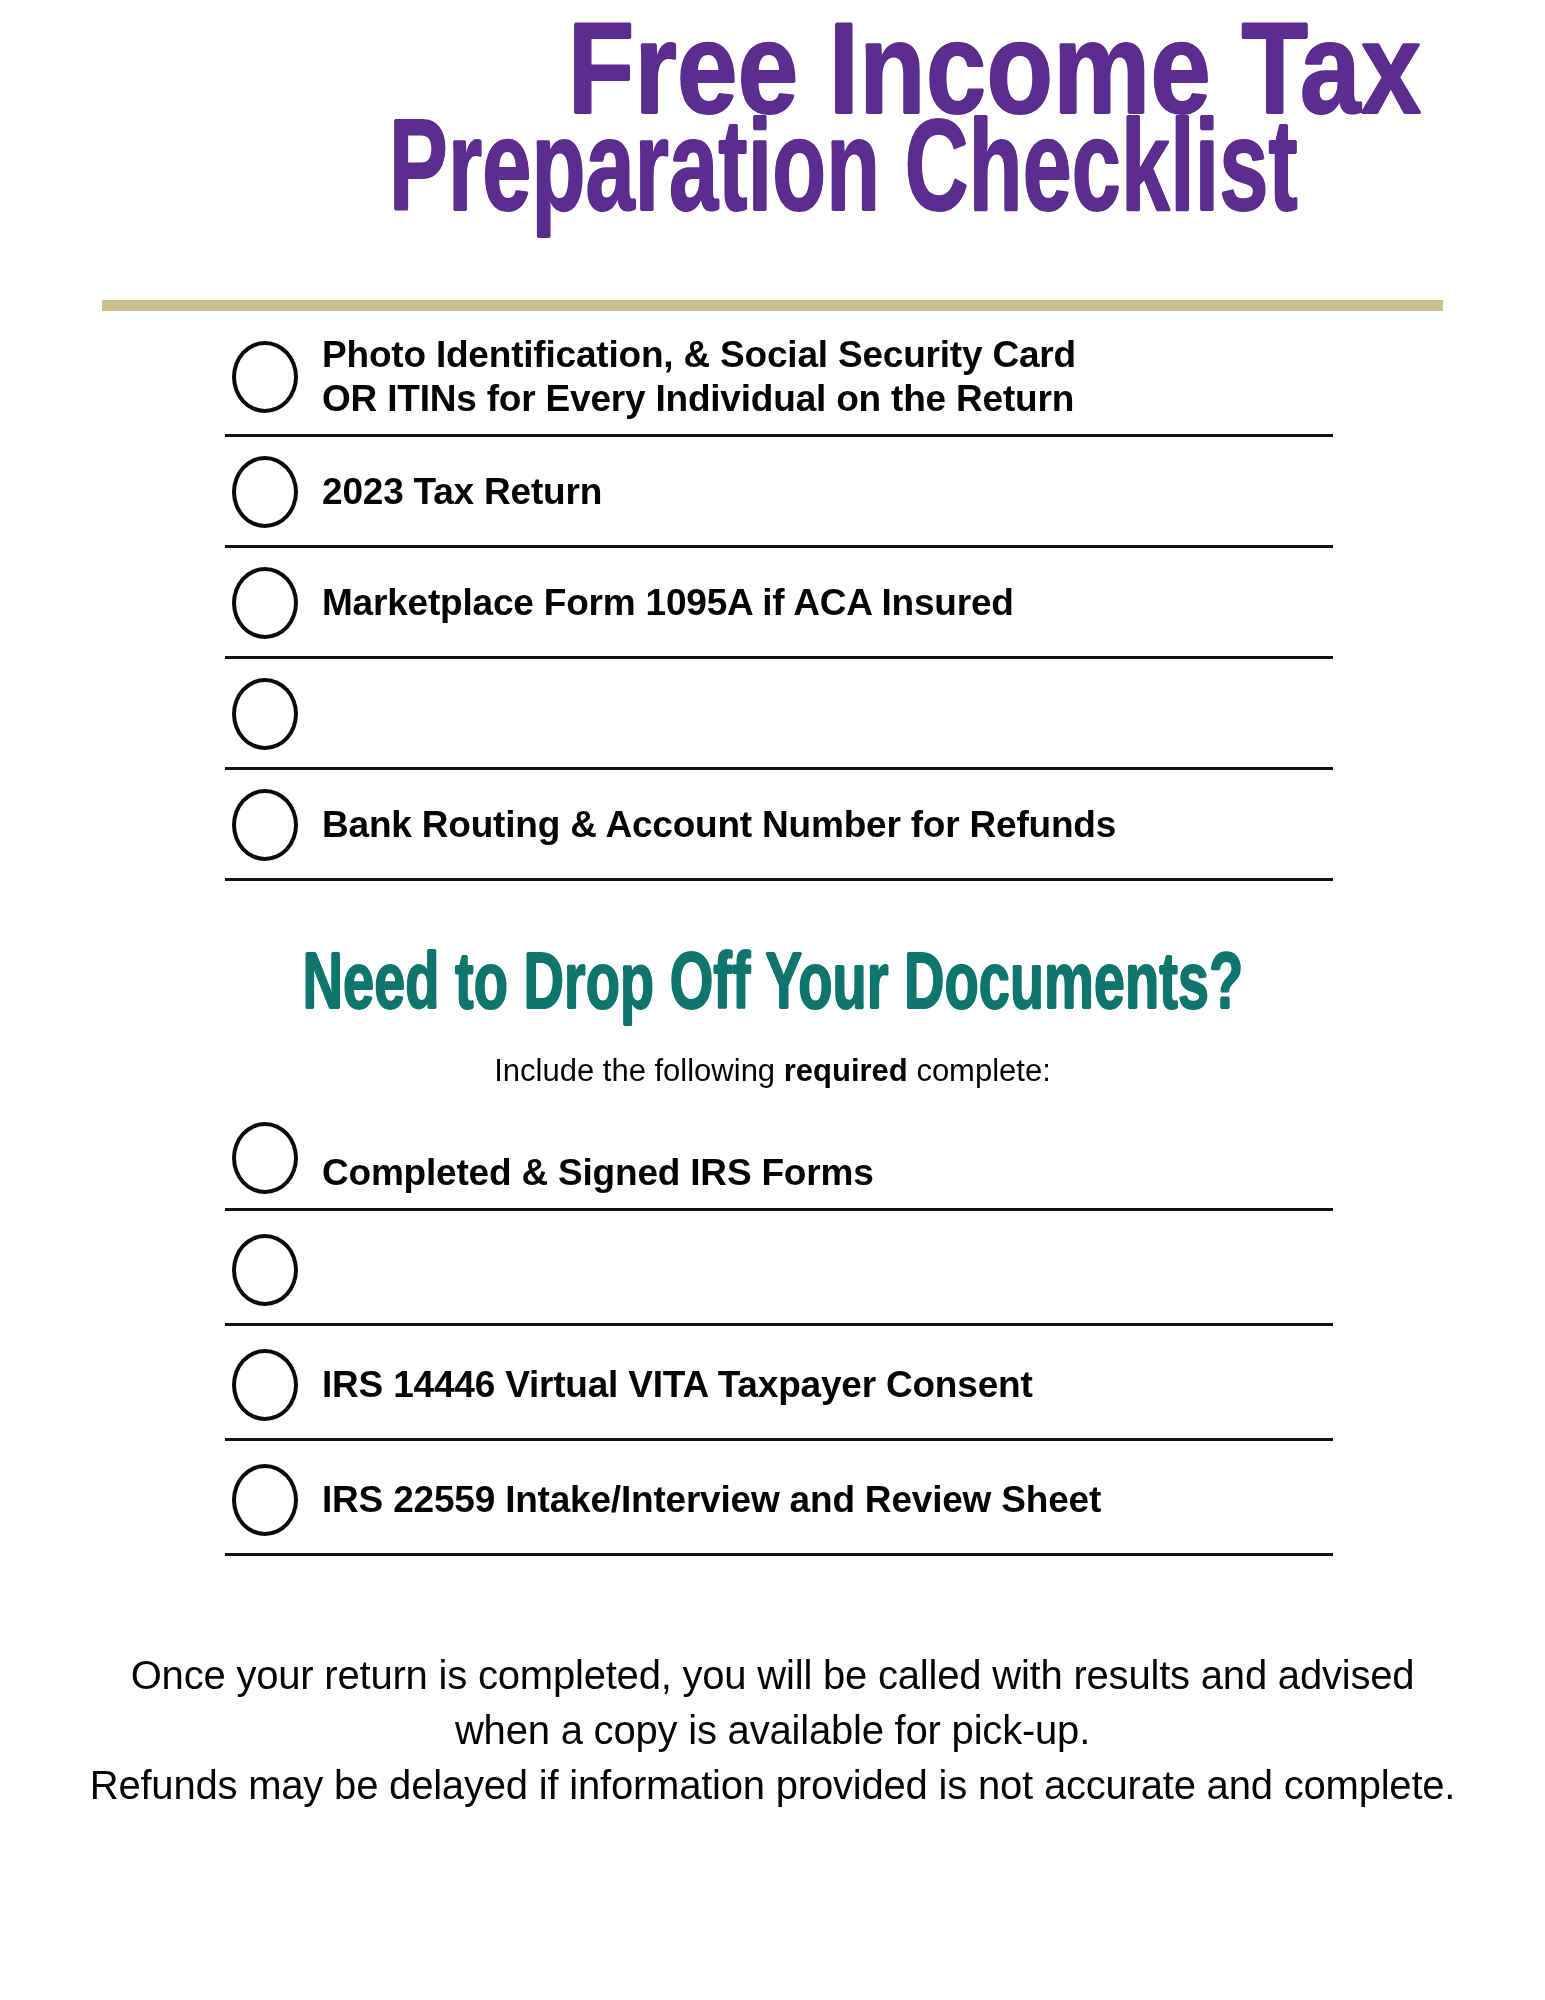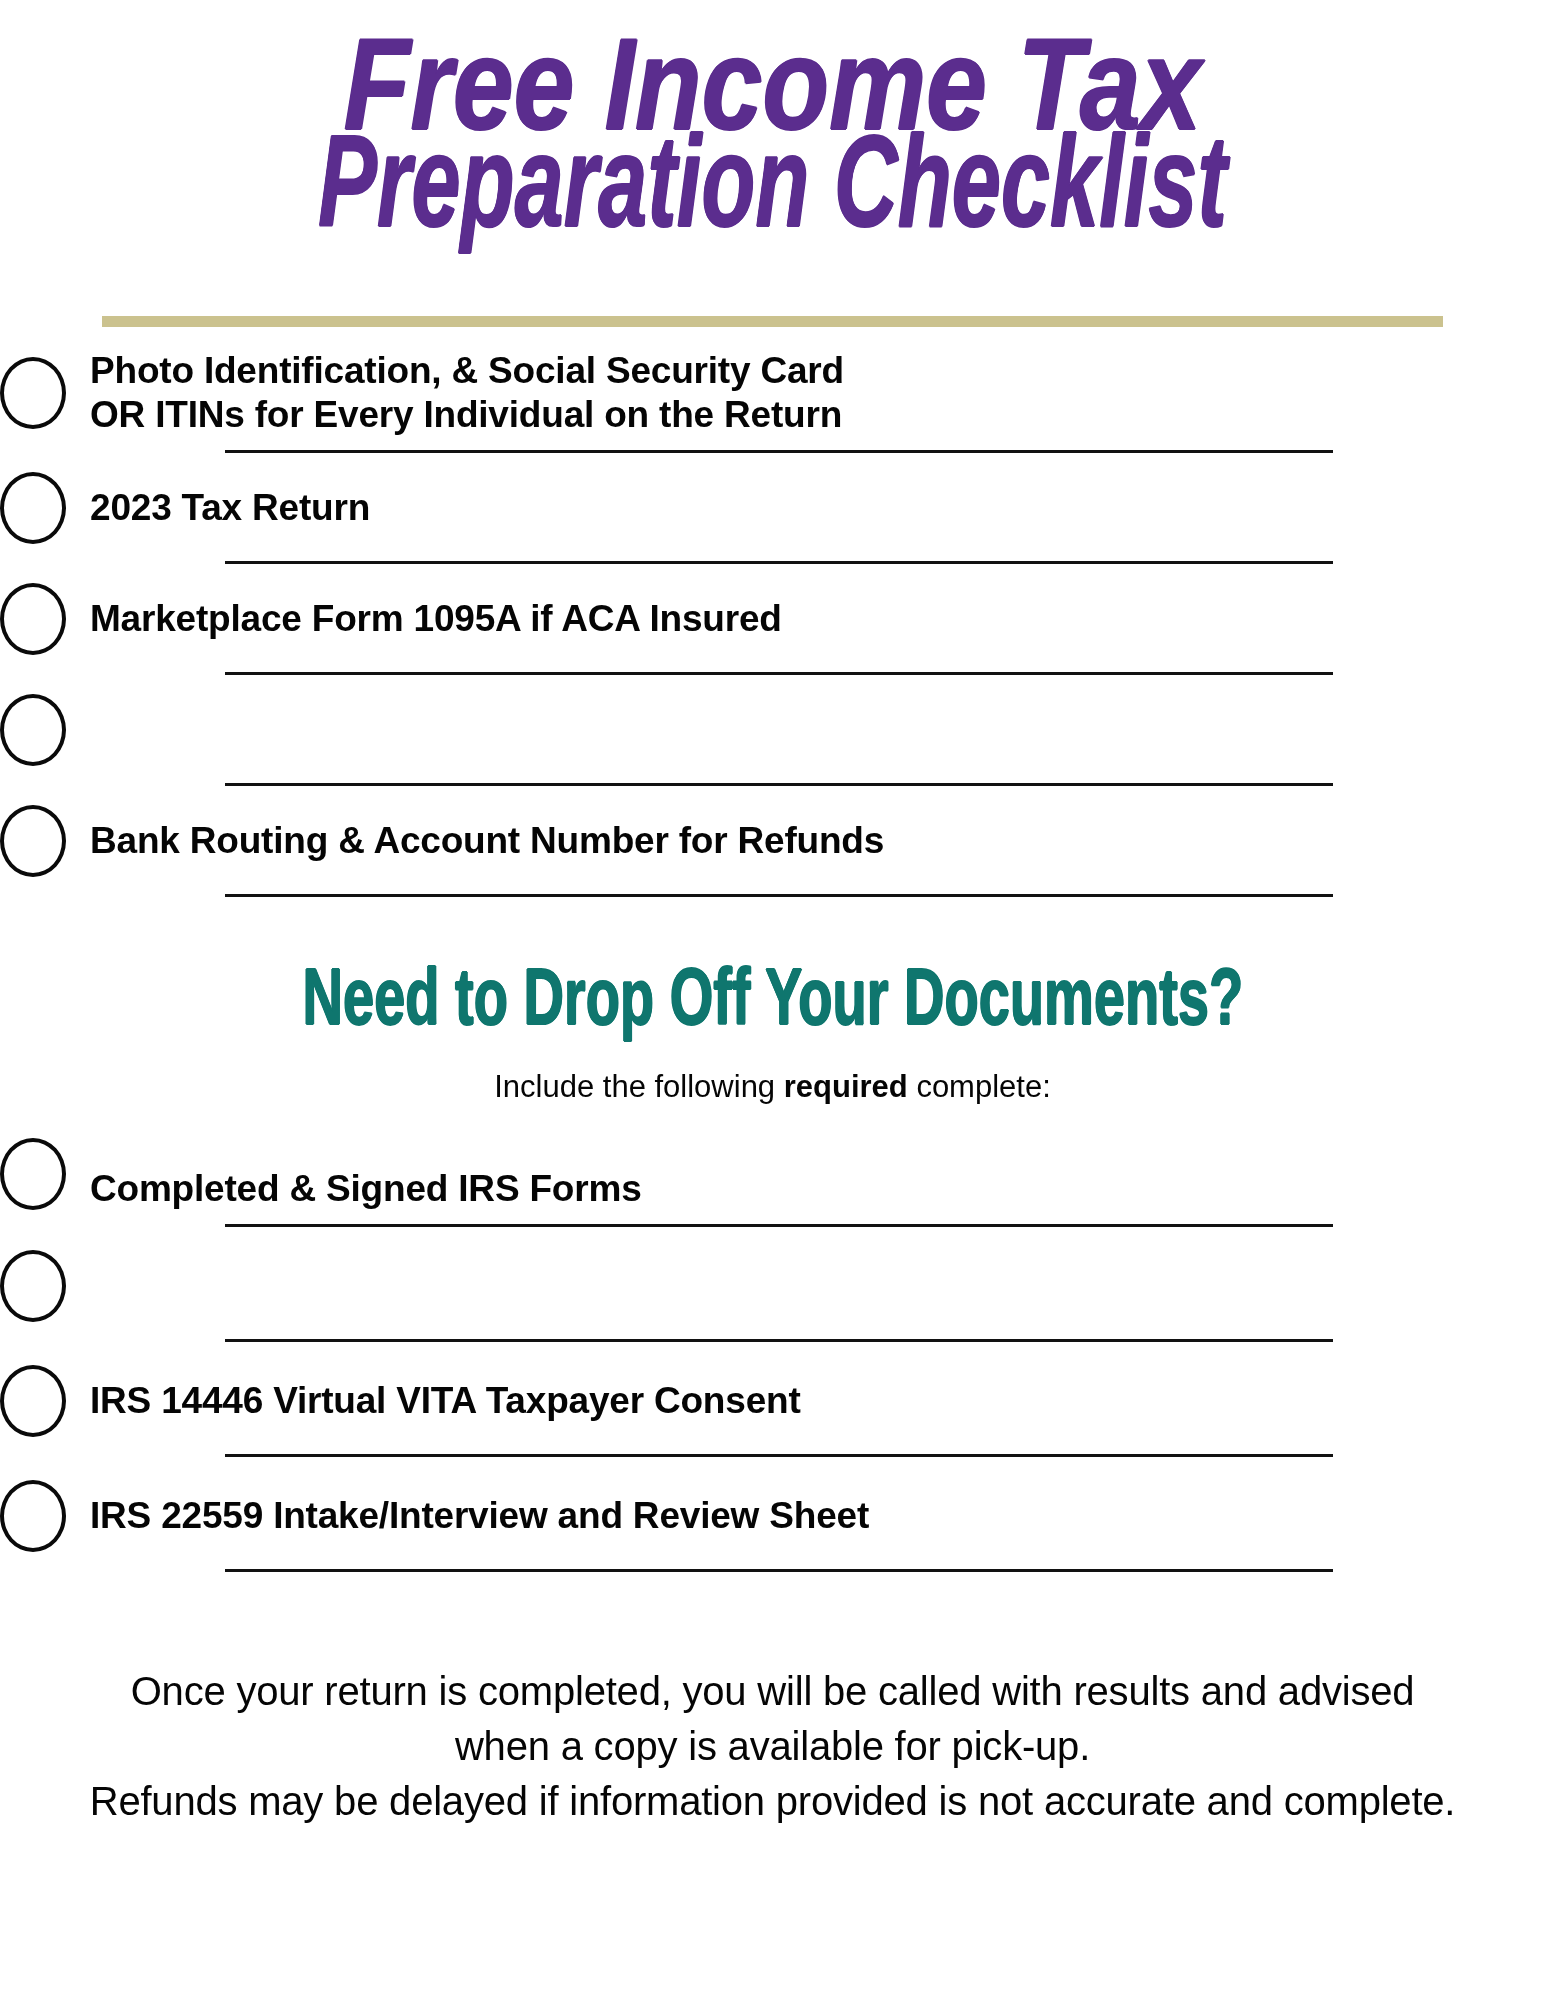"Free Income Tax" .title { font-style: italic -> none; padding-top: 36px -> 20px; text-align: center -> right }
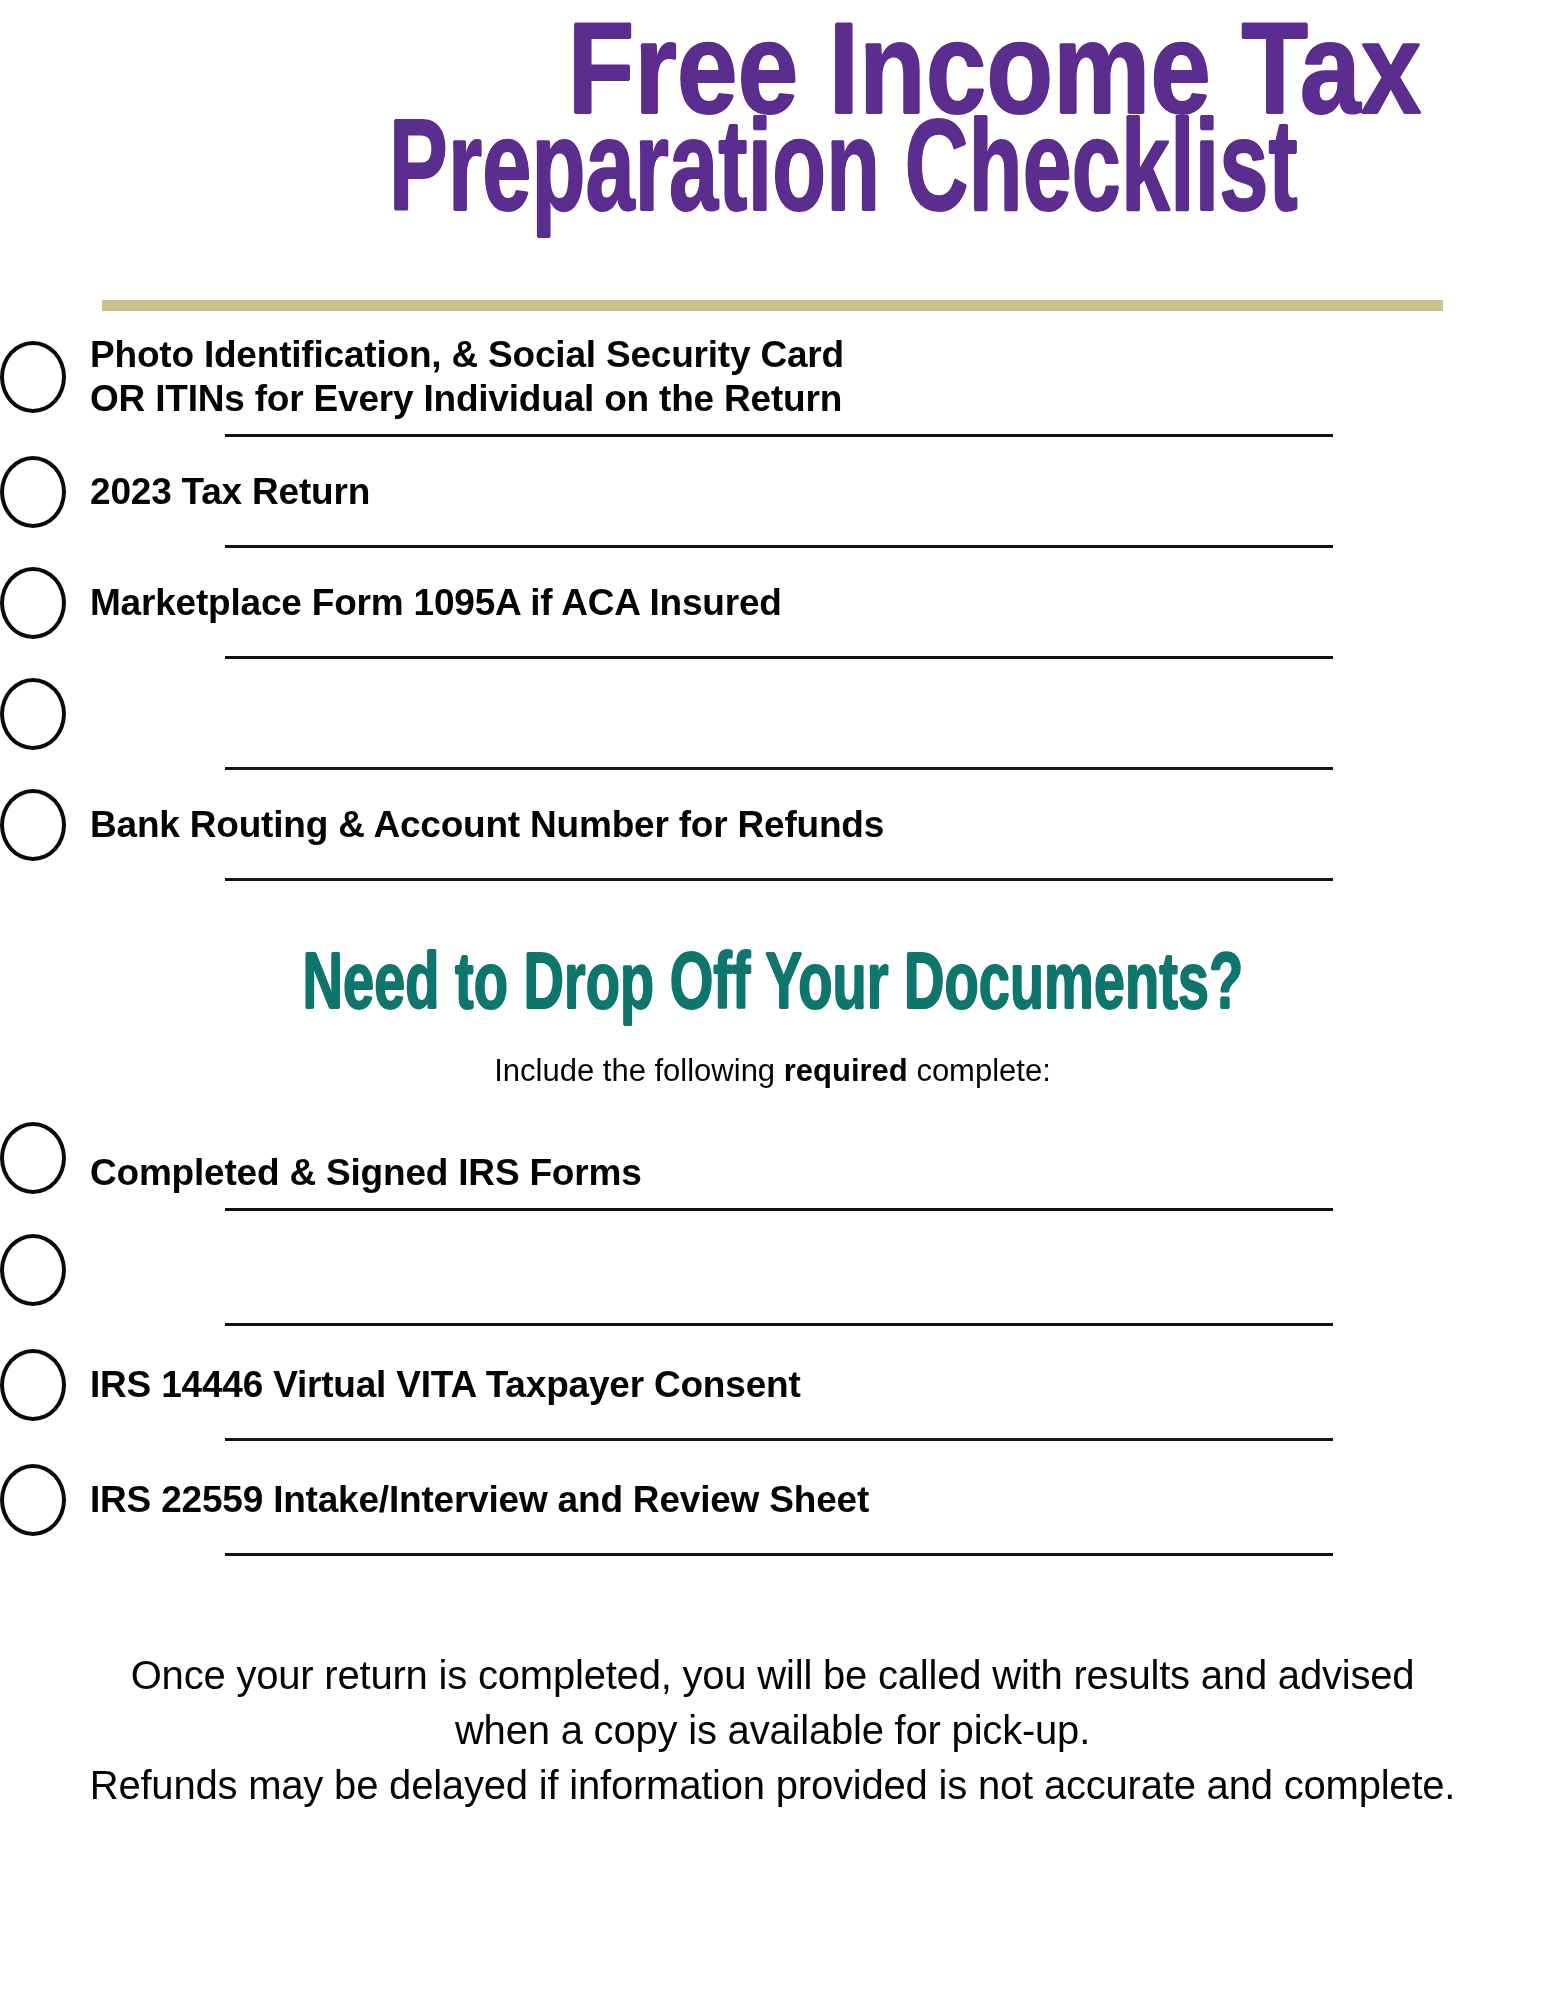"Photo Identification, & Social Security" .check-item { padding-left: none -> 232px }
